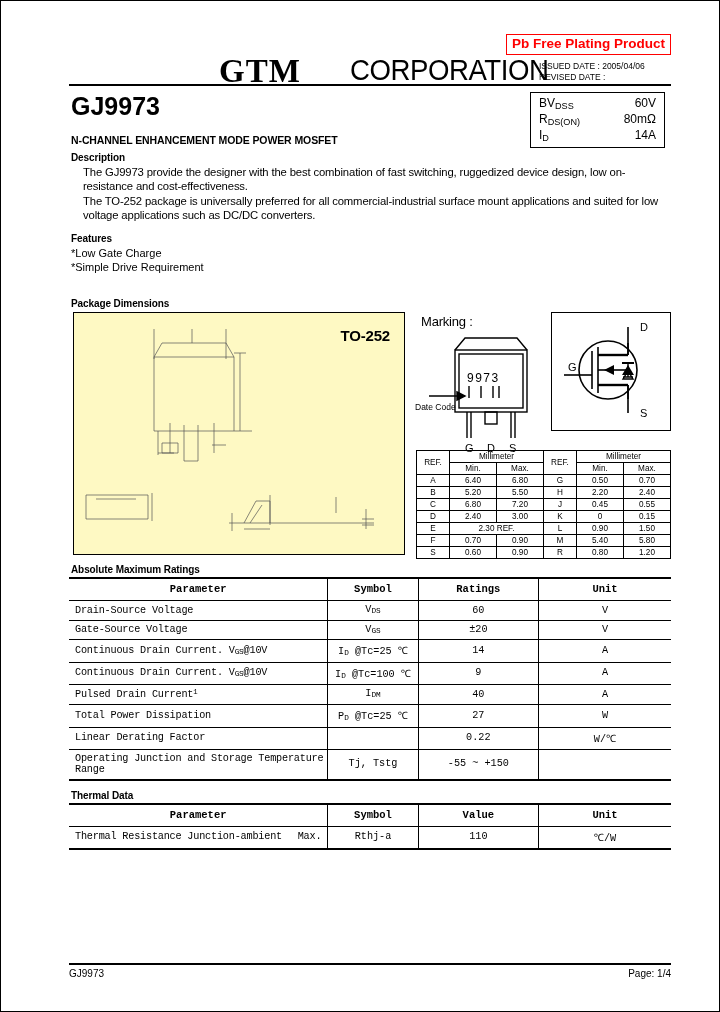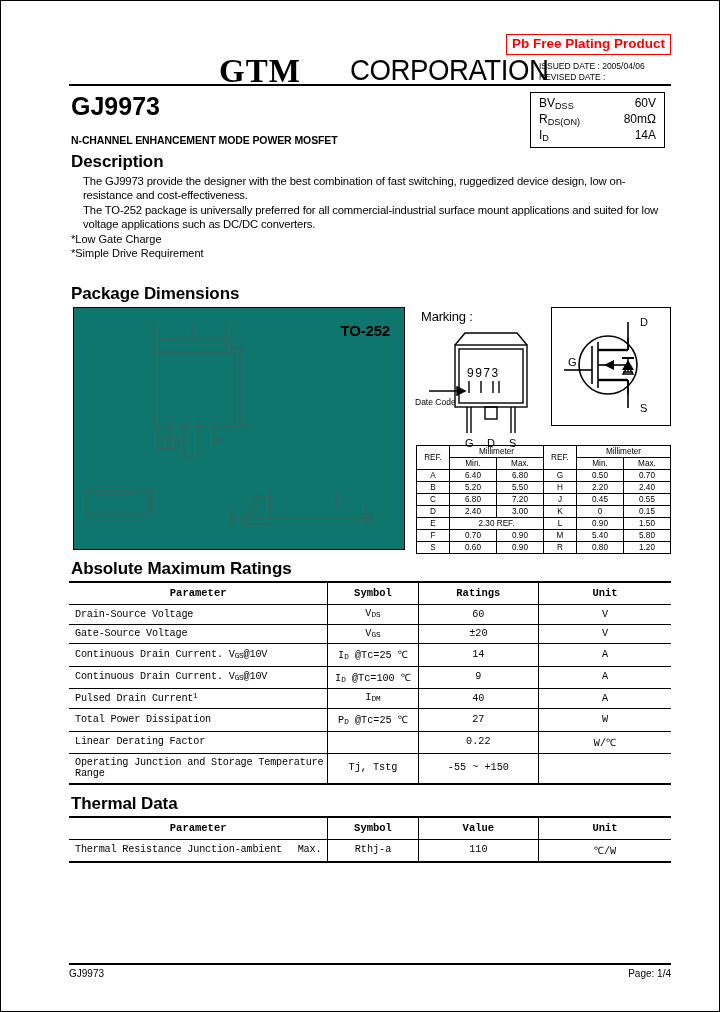"Description" .sechead { font-size: 17px -> 10px }
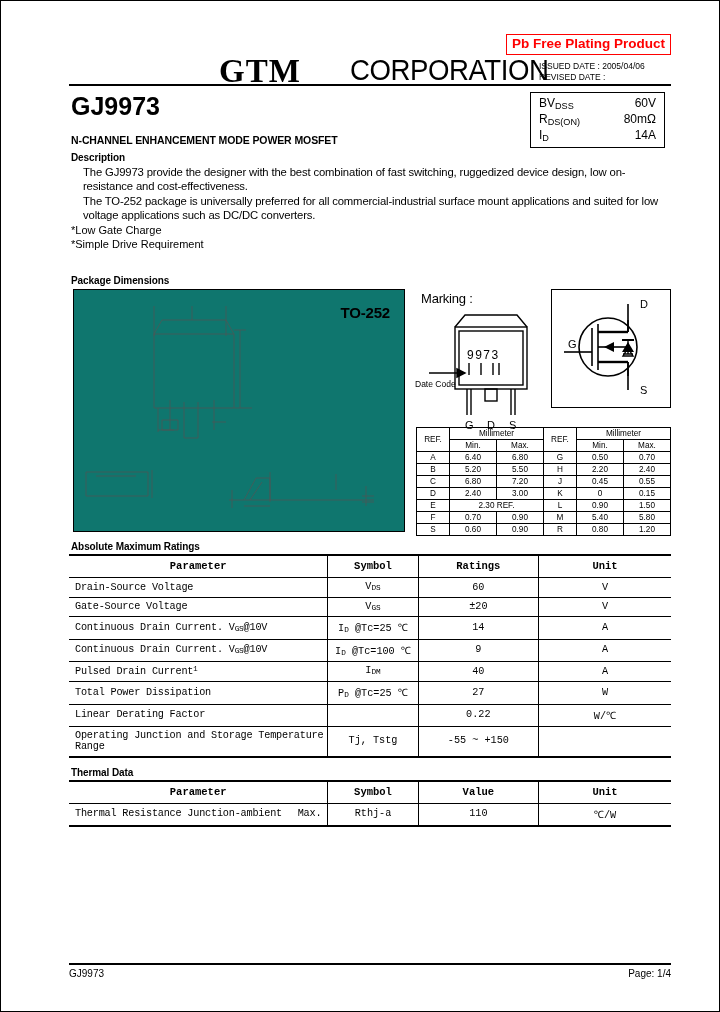"Features" div.sechead { html: none -> <div>Features</div> }
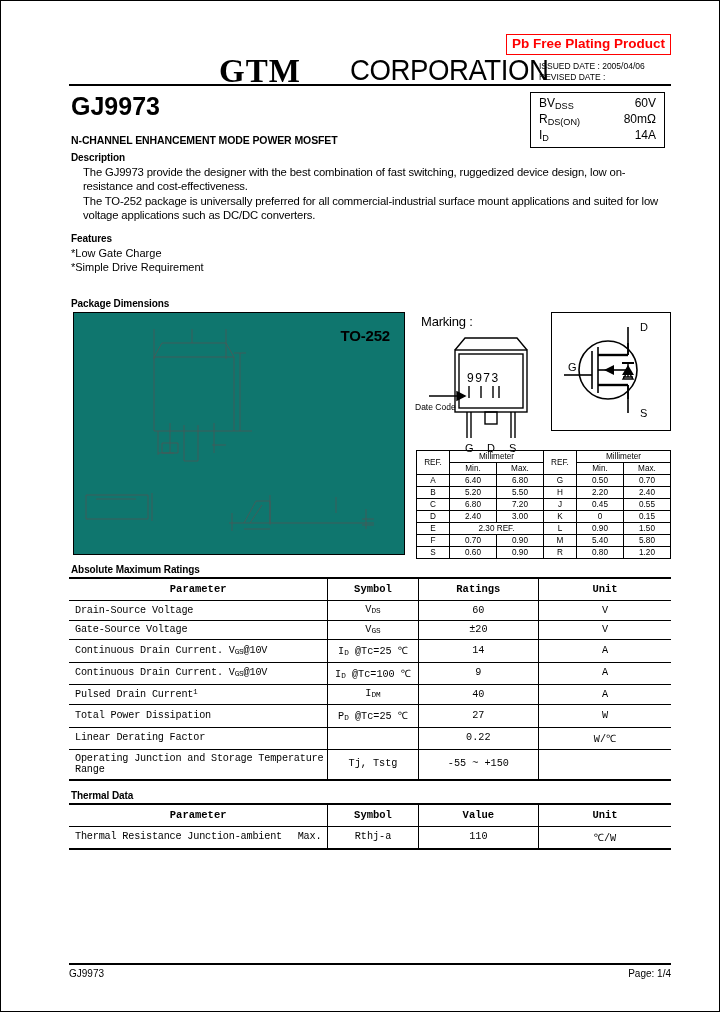"TO-252" .pkgbox { background: #0f766e -> #fef9c3 }
